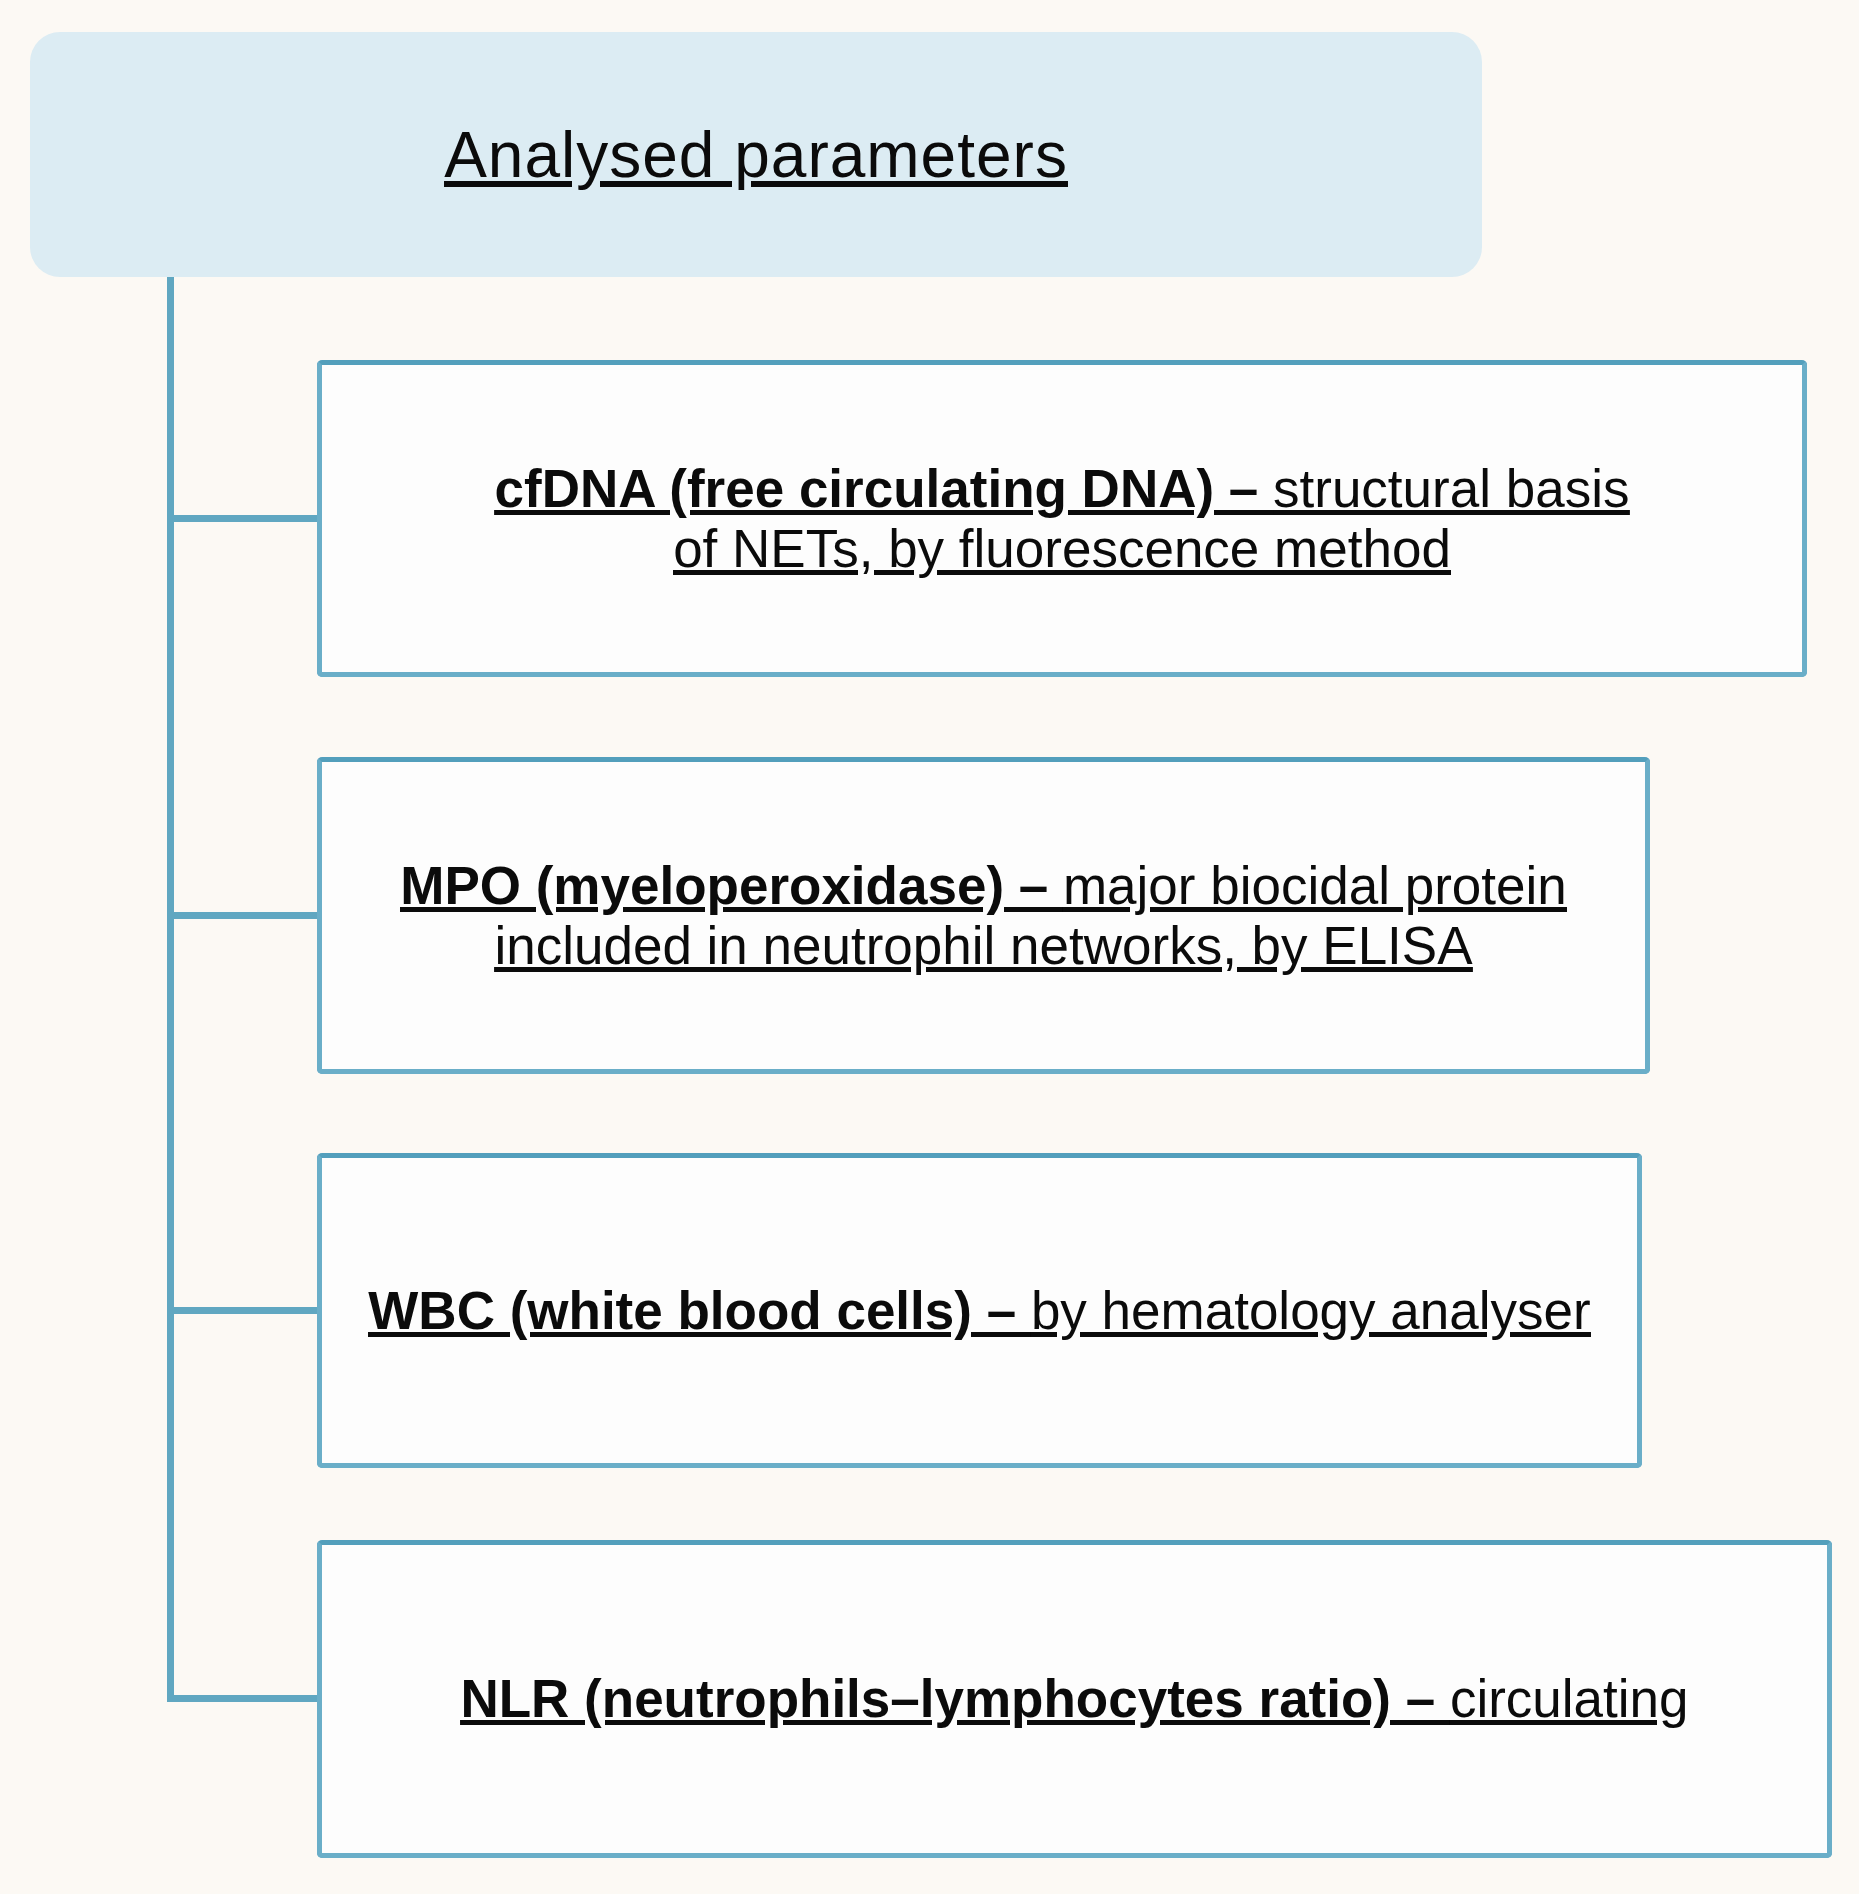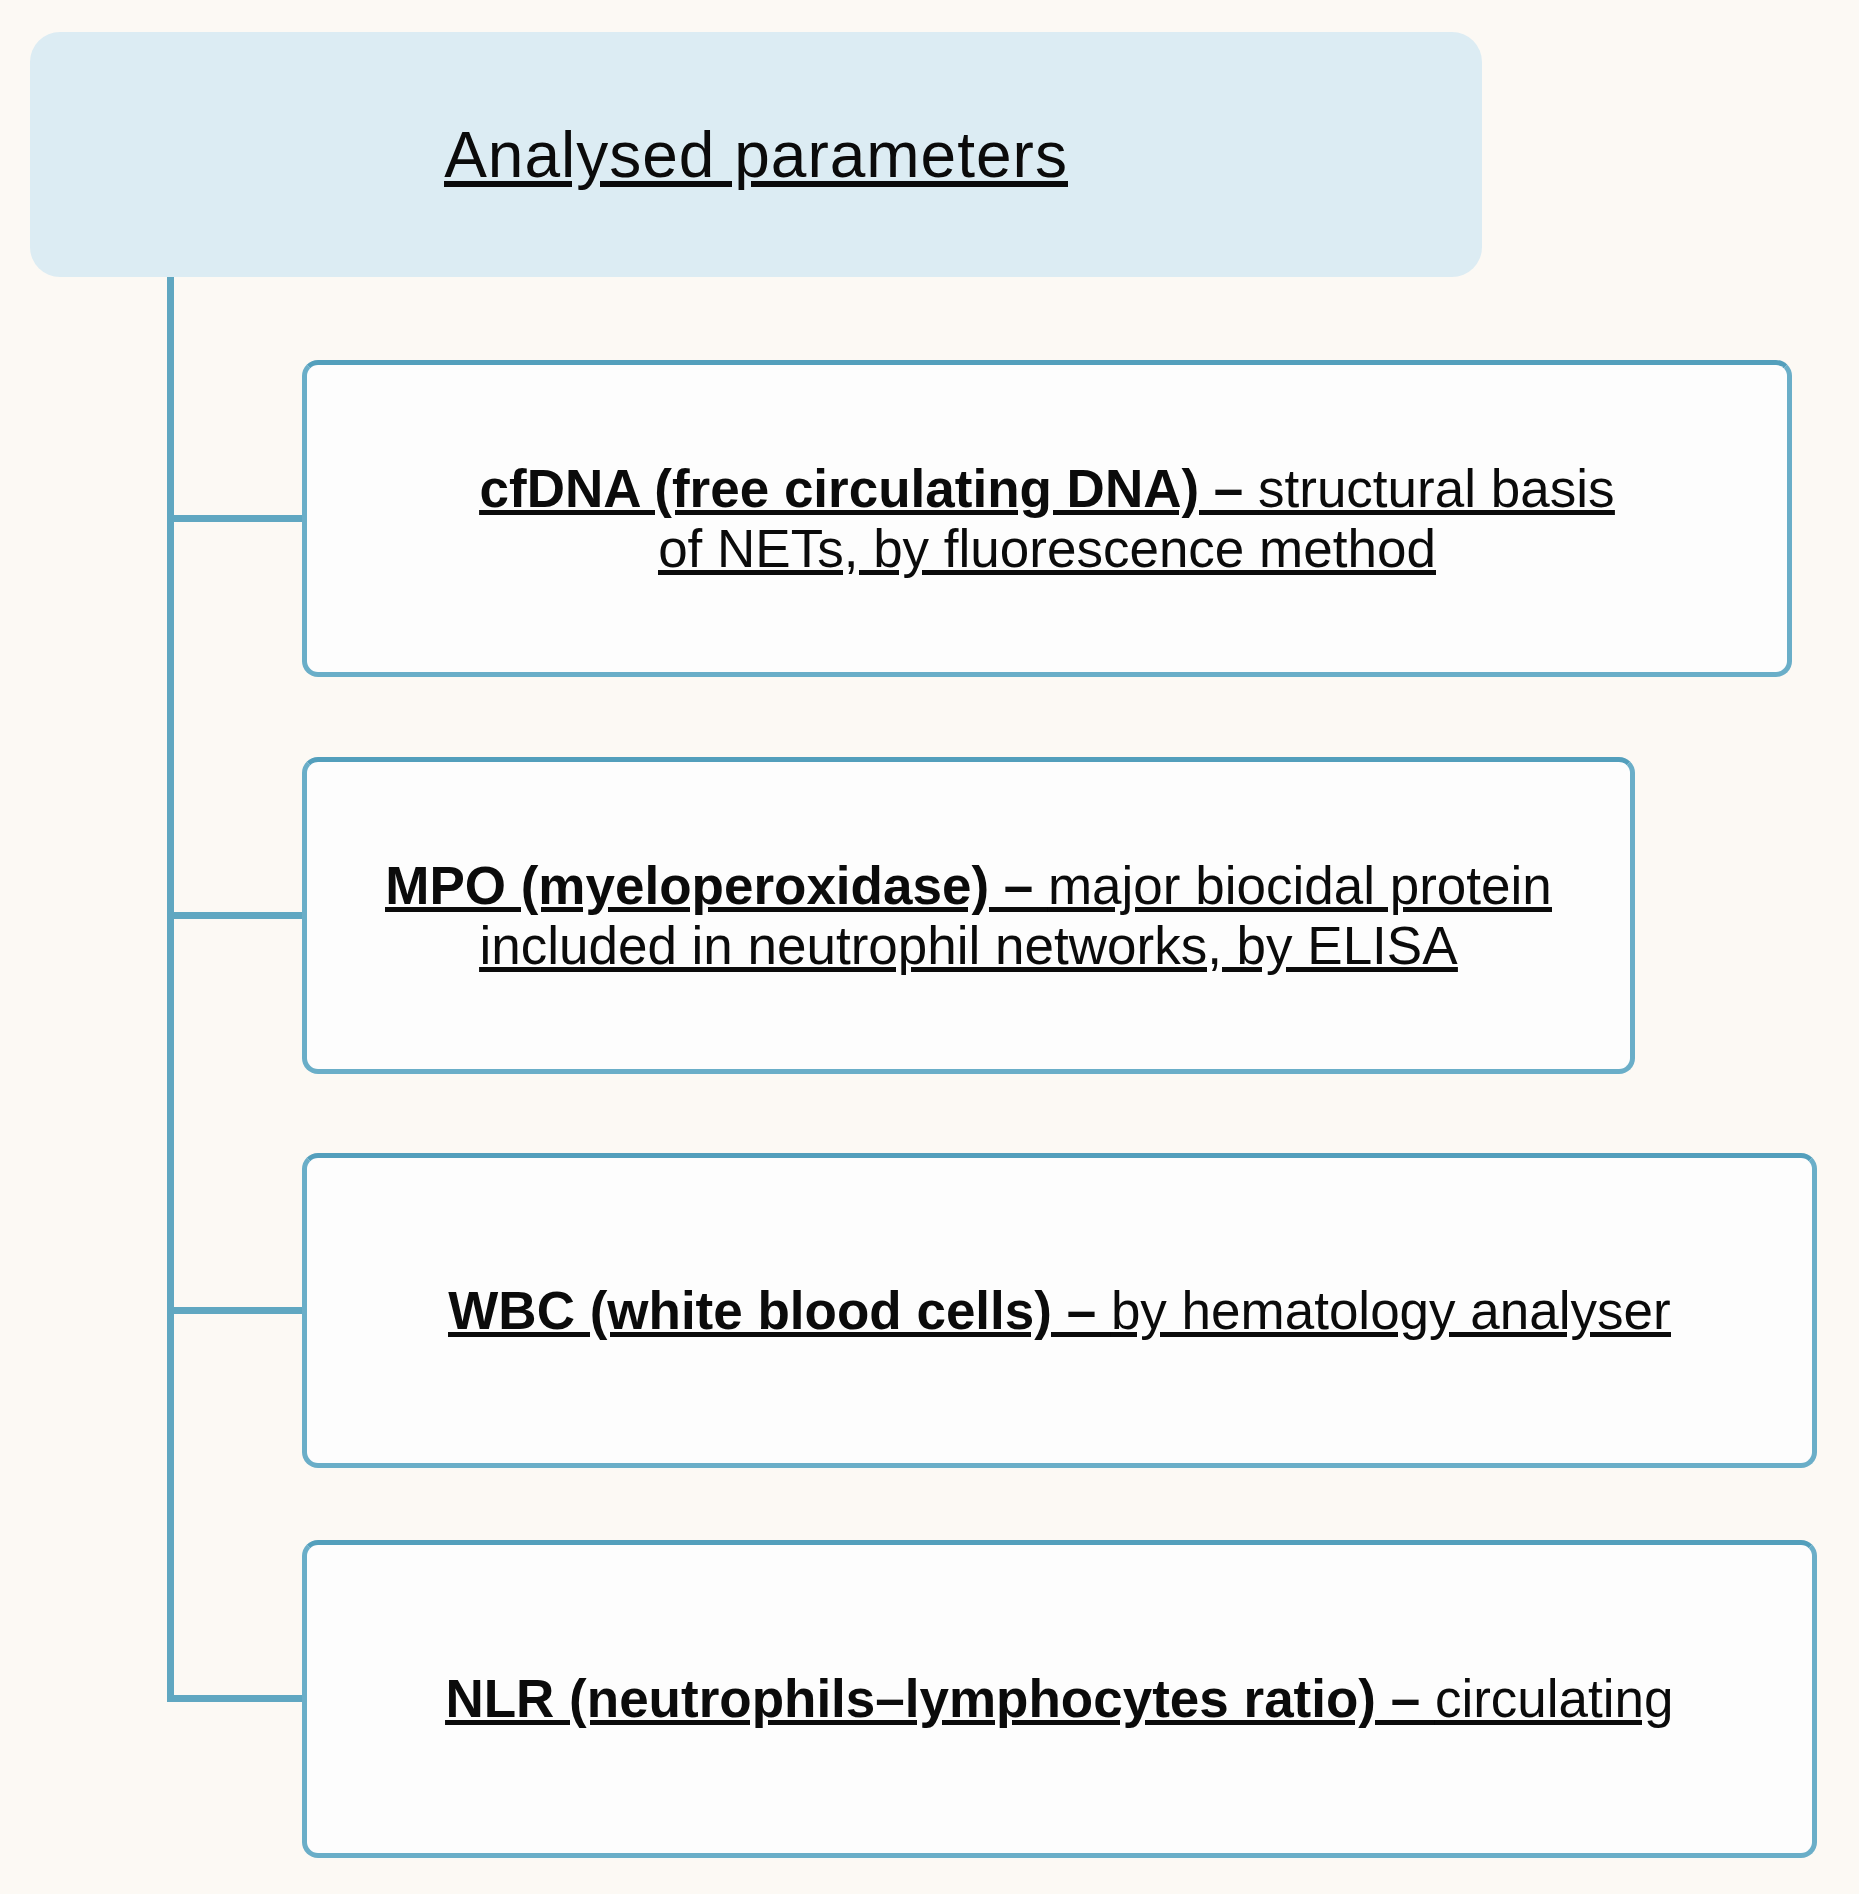"cfDNA (free circulating DNA) –" .param-box { border-radius: 16px -> 5px; left: 302px -> 317px }
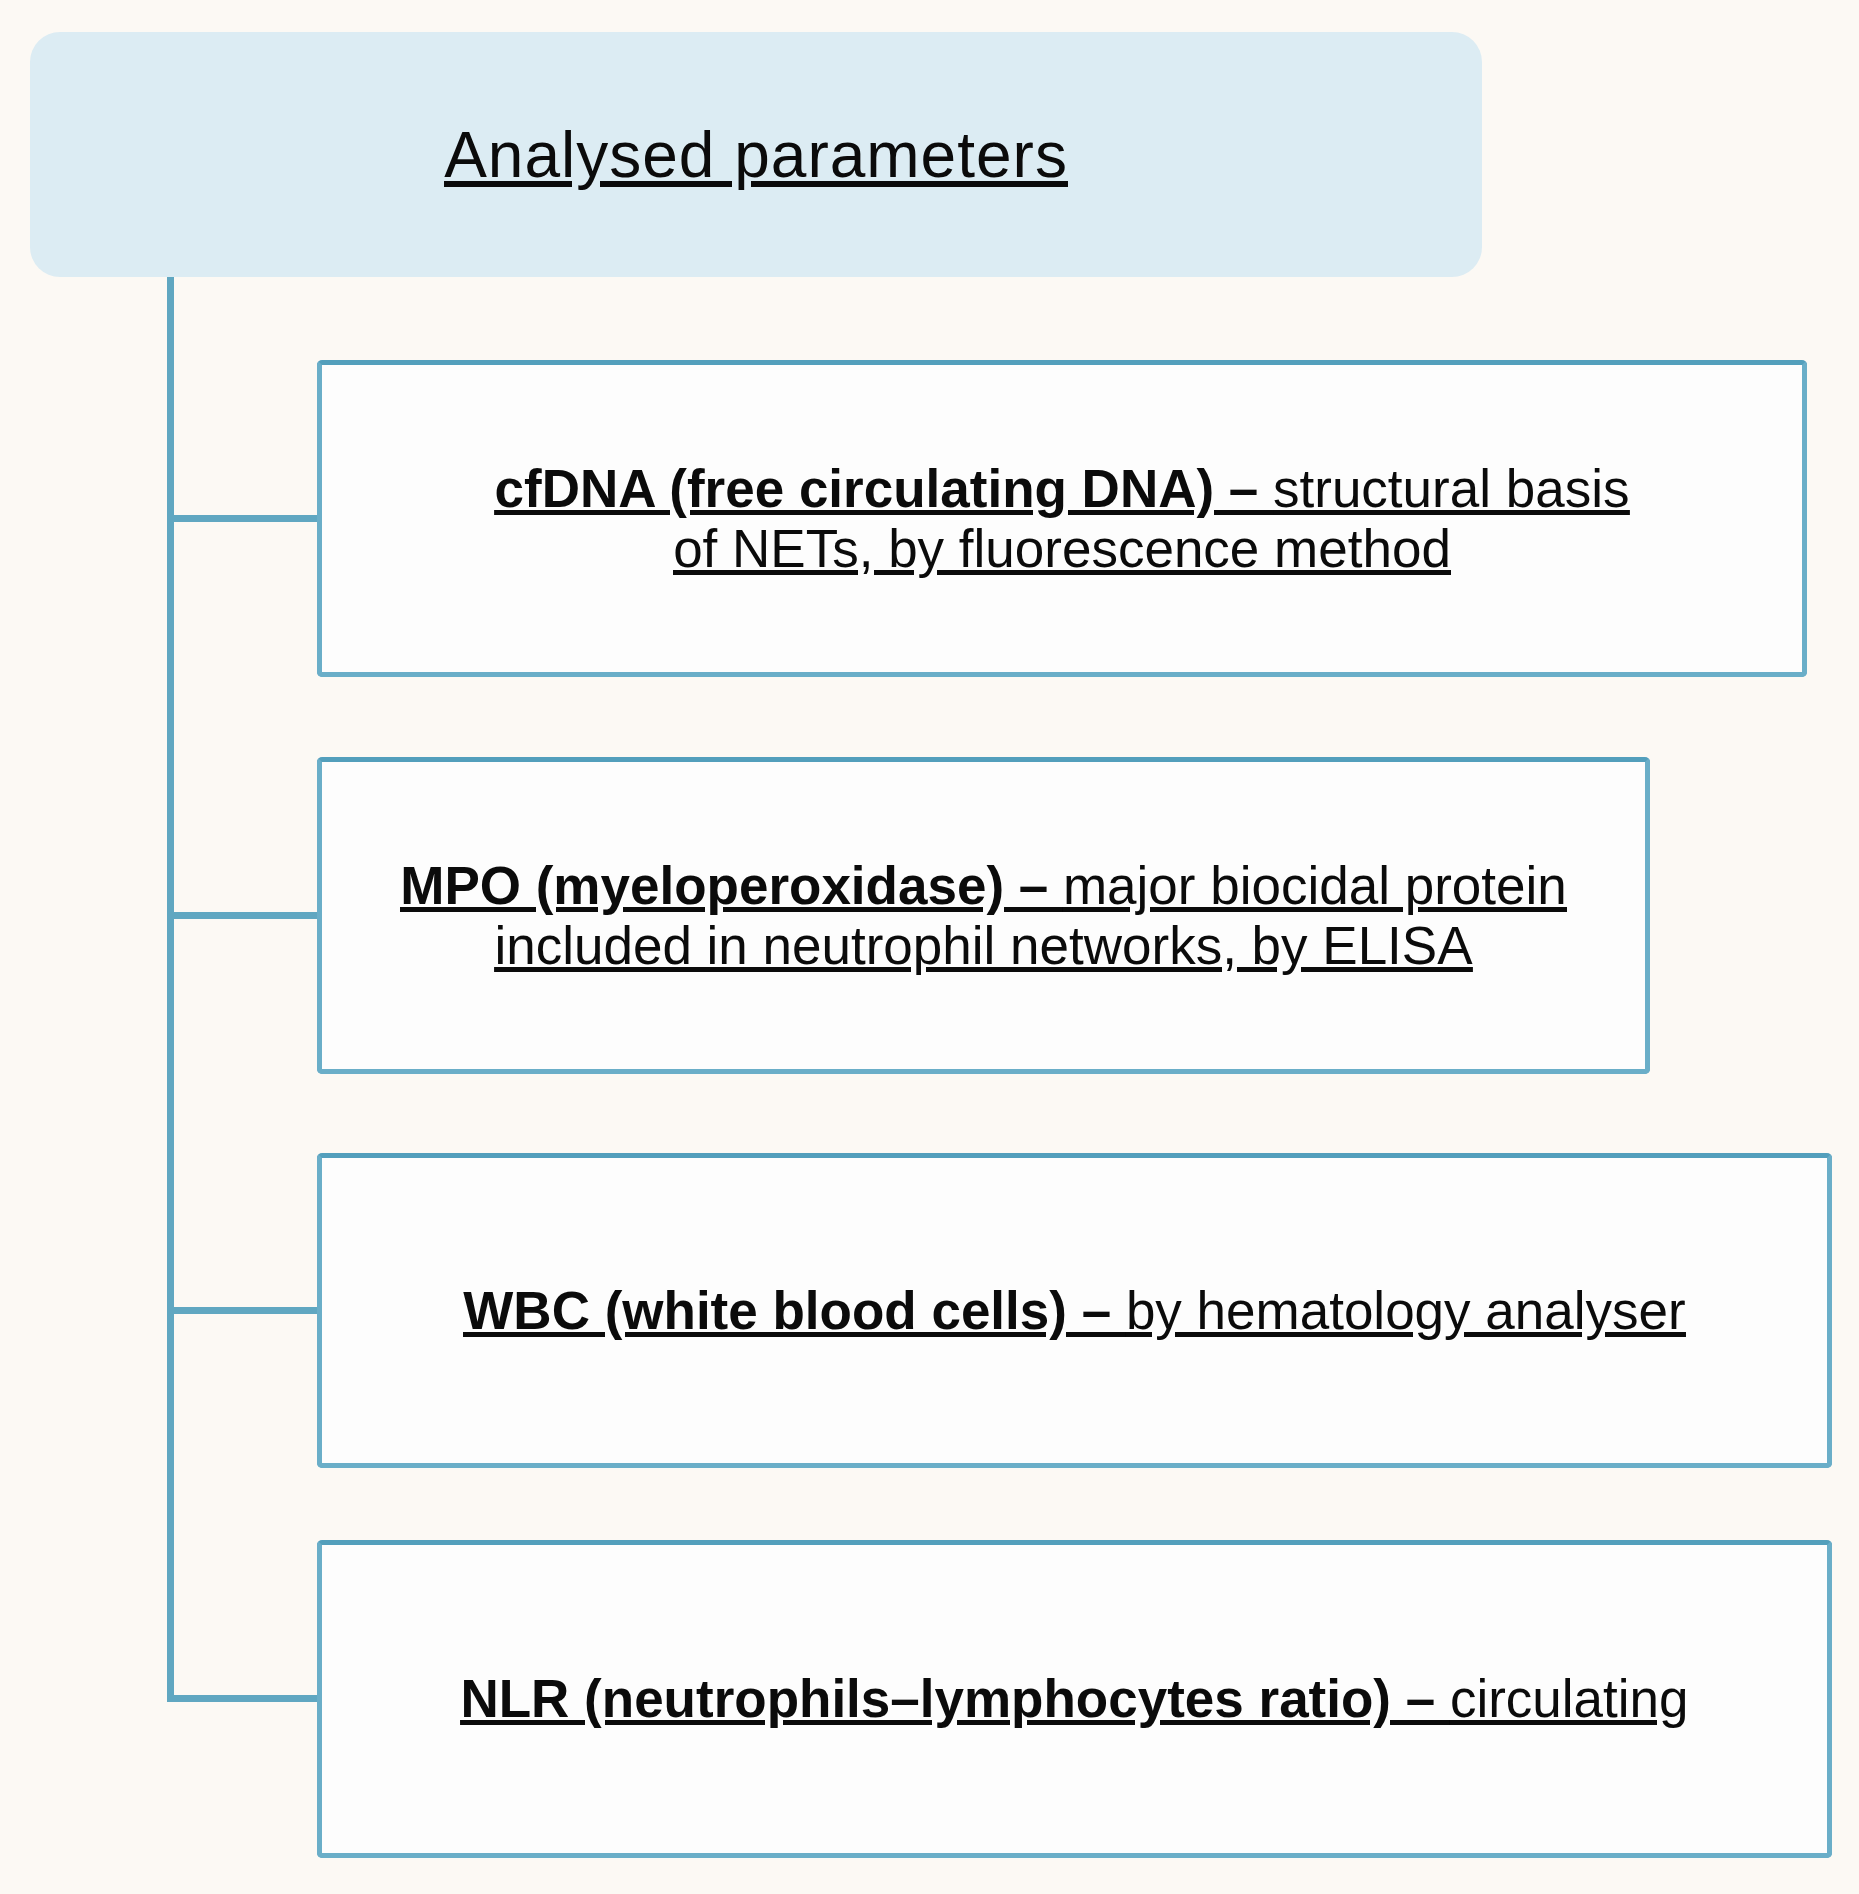"WBC (white blood cells) –" .box3 { width: 1515px -> 1325px }
